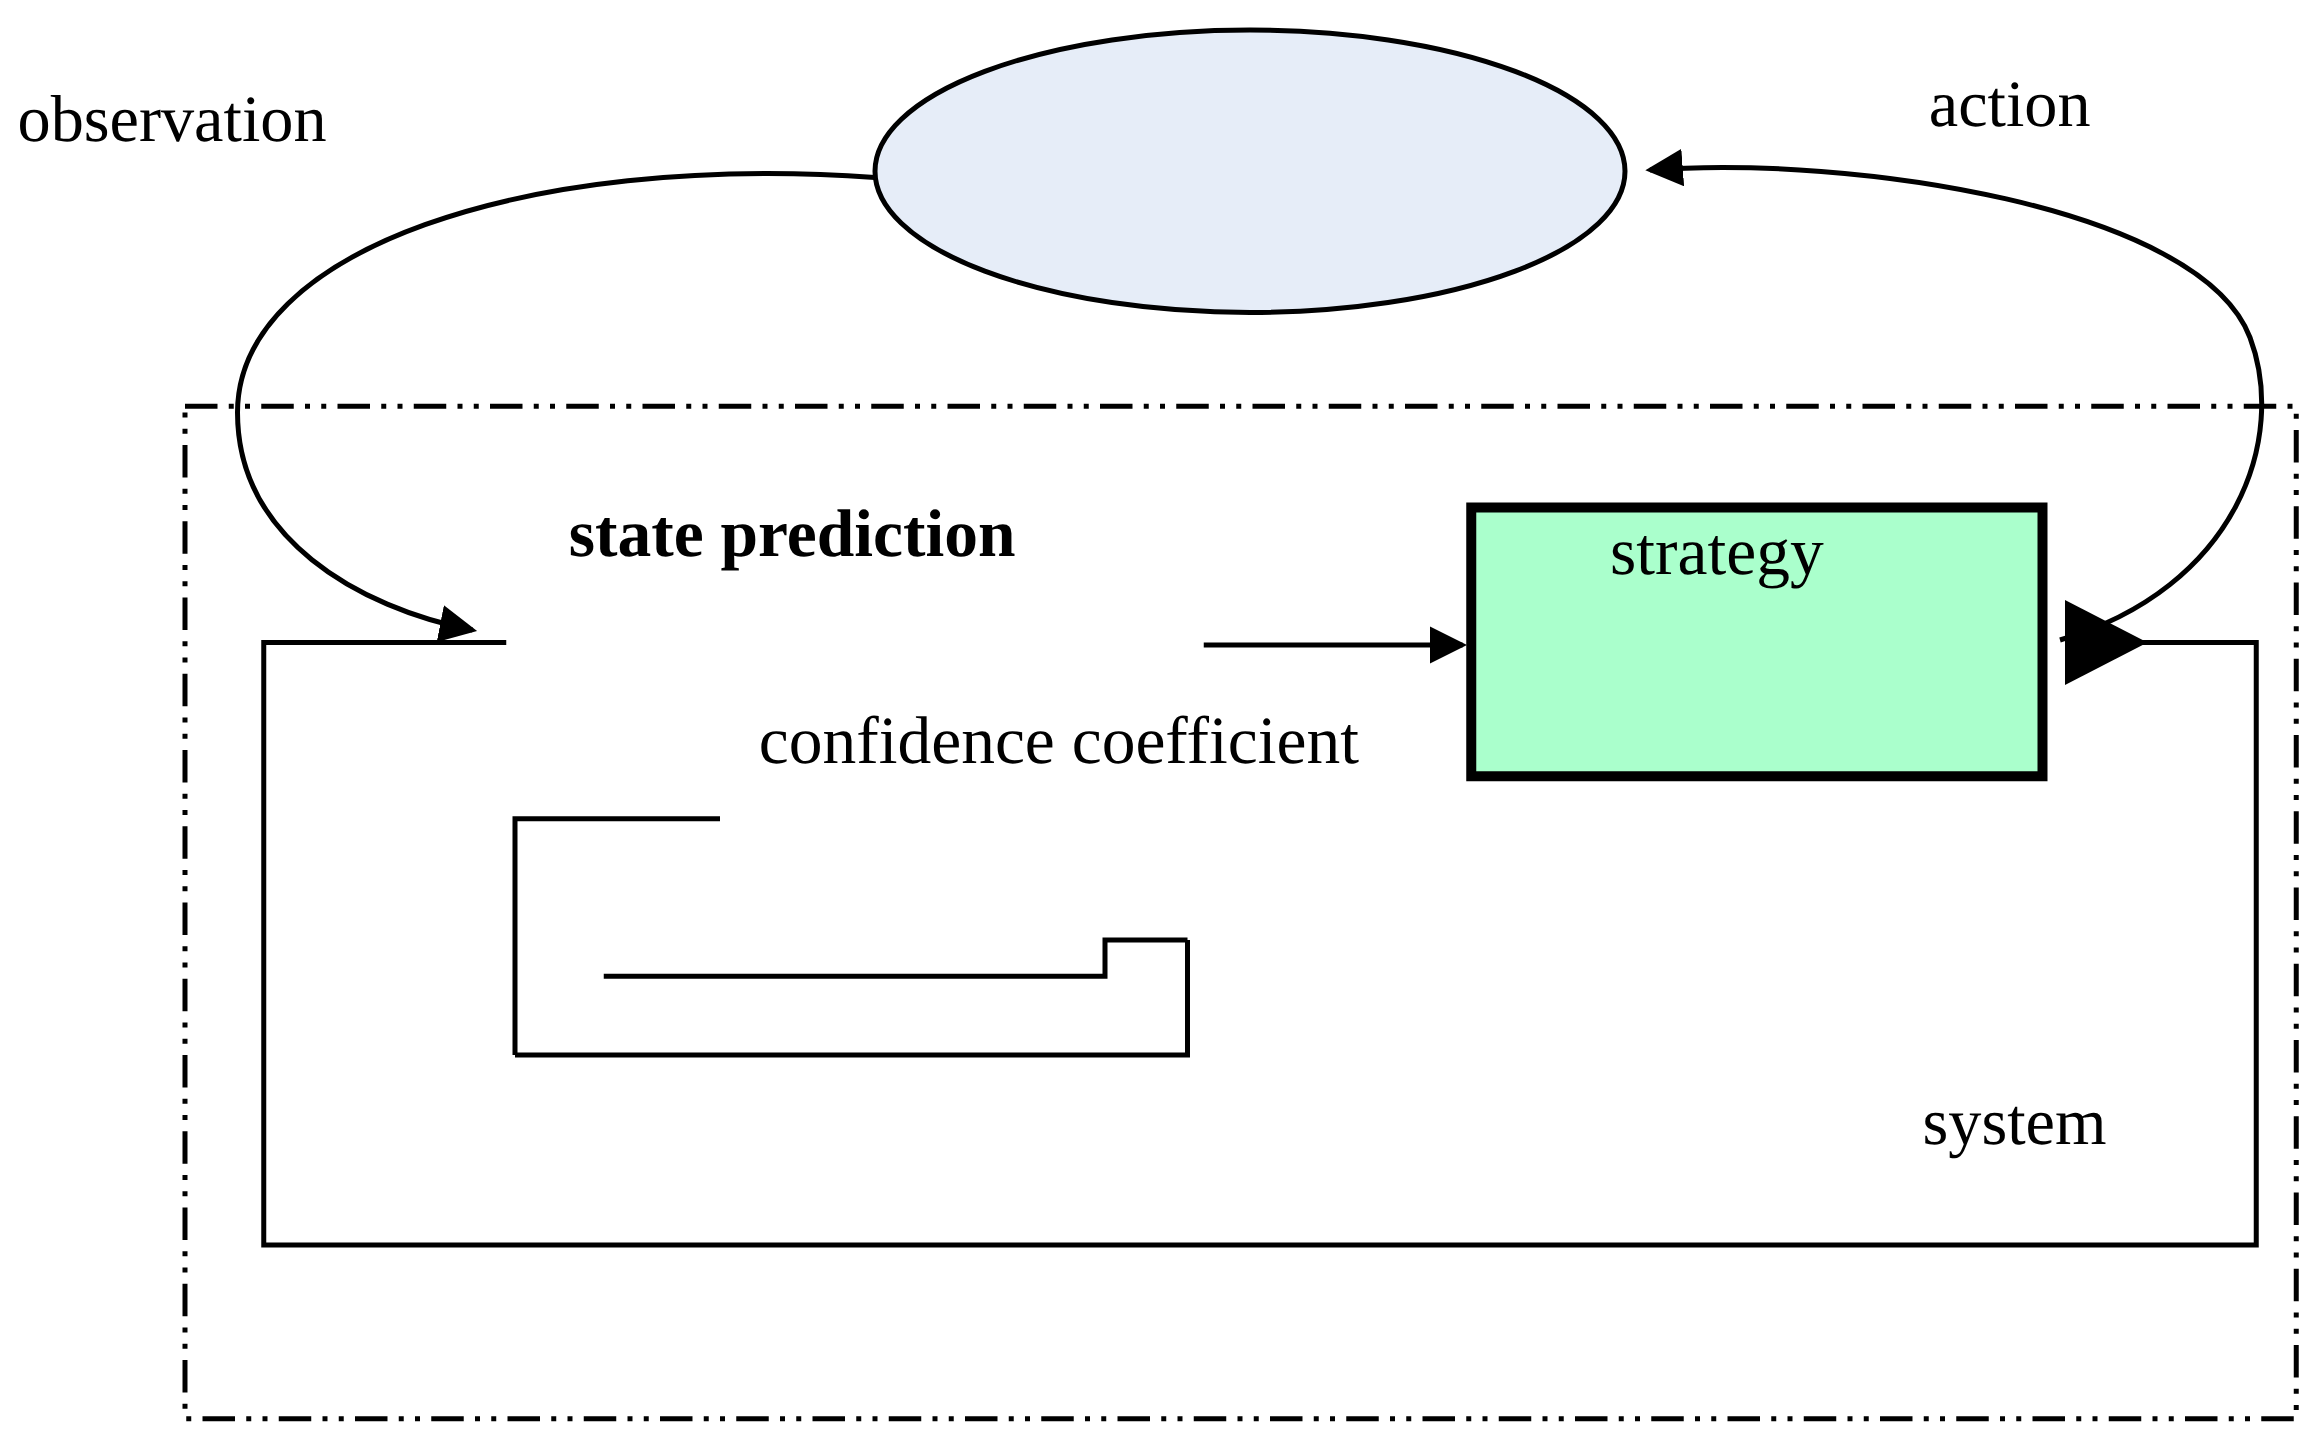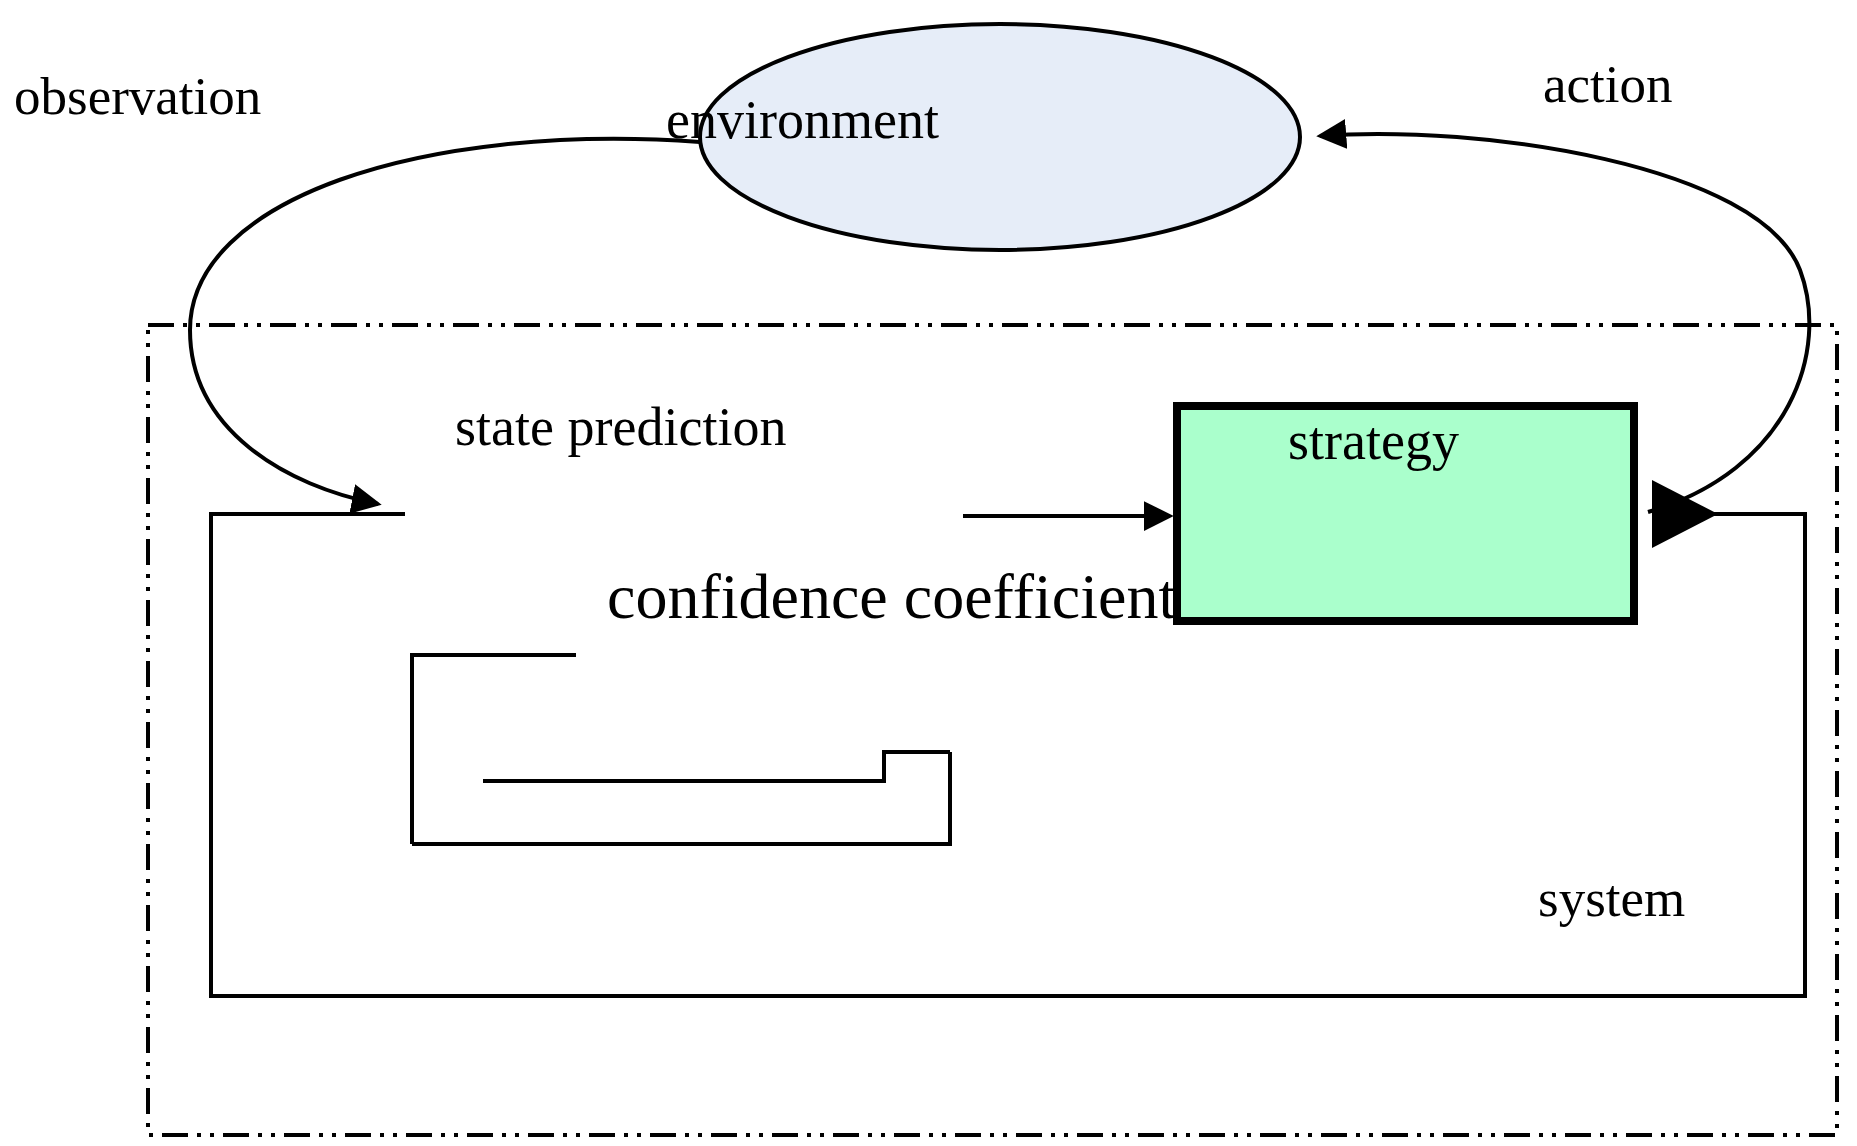"environment" div.dgm-label { html: <div>environment</div> -> none }
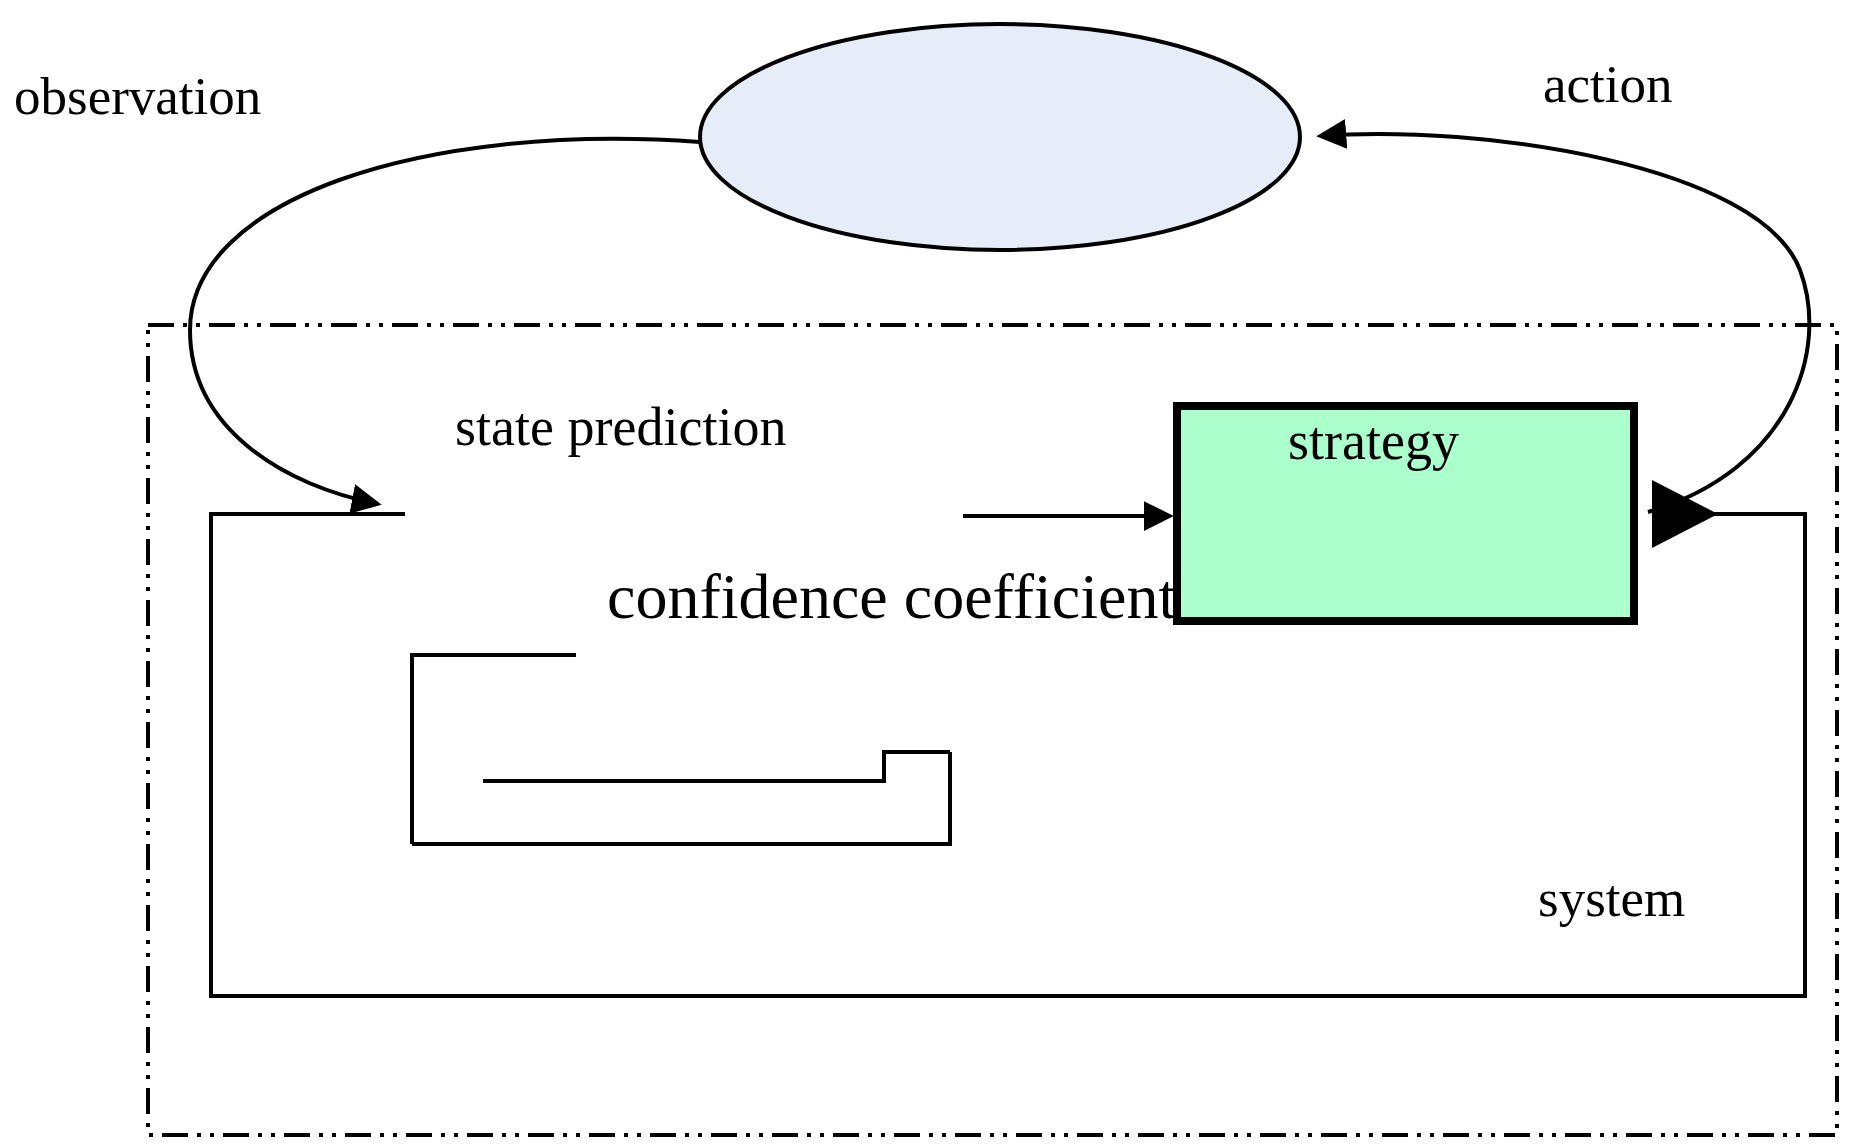"state prediction" .lbl-state { font-weight: none -> bold }
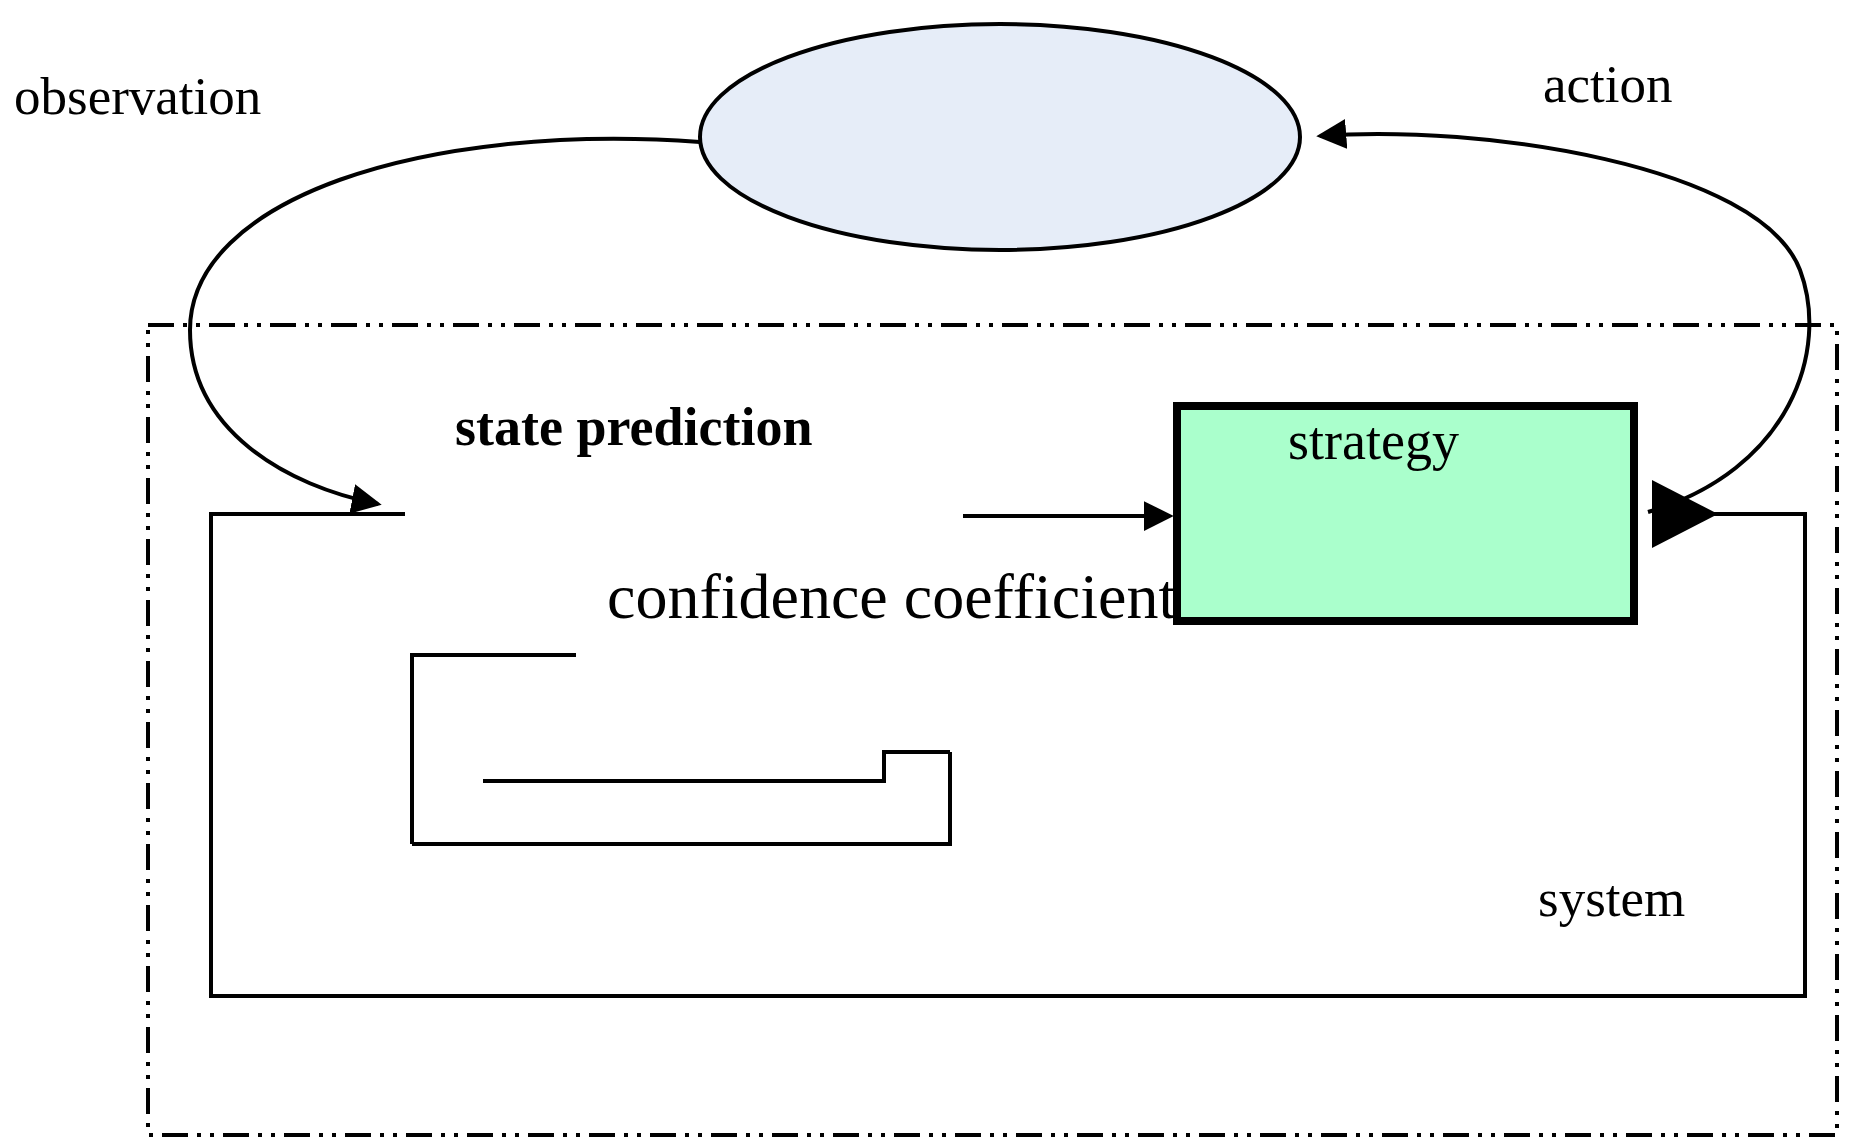"confidence coefficient" .lbl-confidence { font-size: 64px -> 54px }
